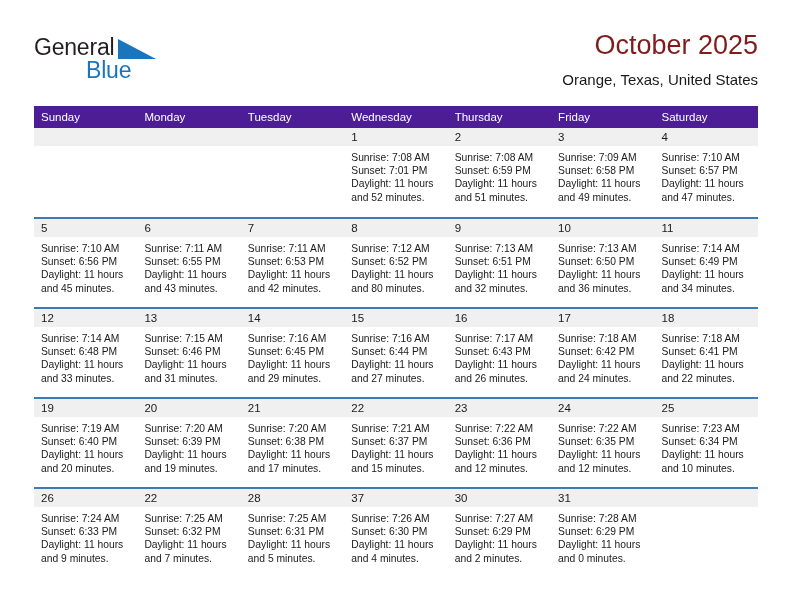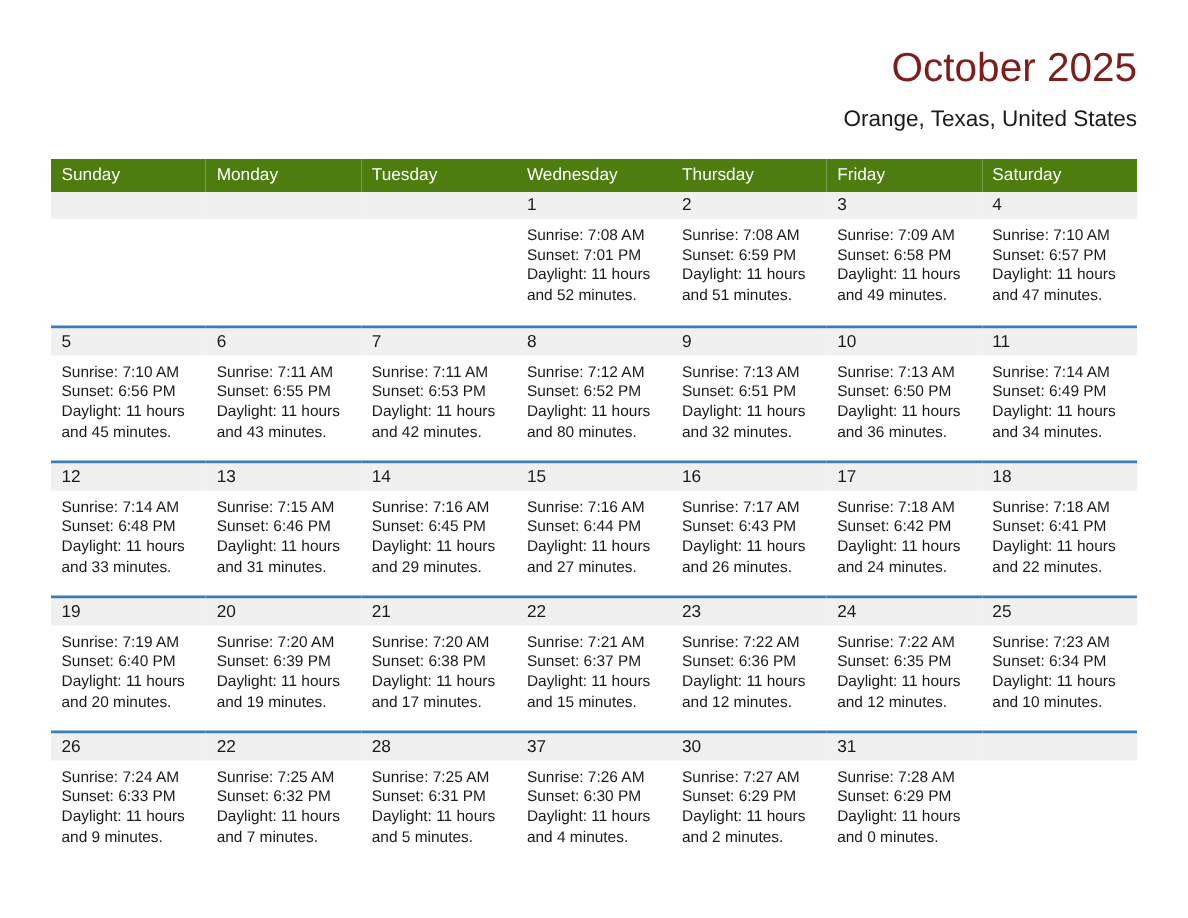"General" div.brand { html: none -> <div> <span> <span>General</span> <span> <svg> <polygon></polygon> </svg> </span> </span> <span>Blue</span> </div> }
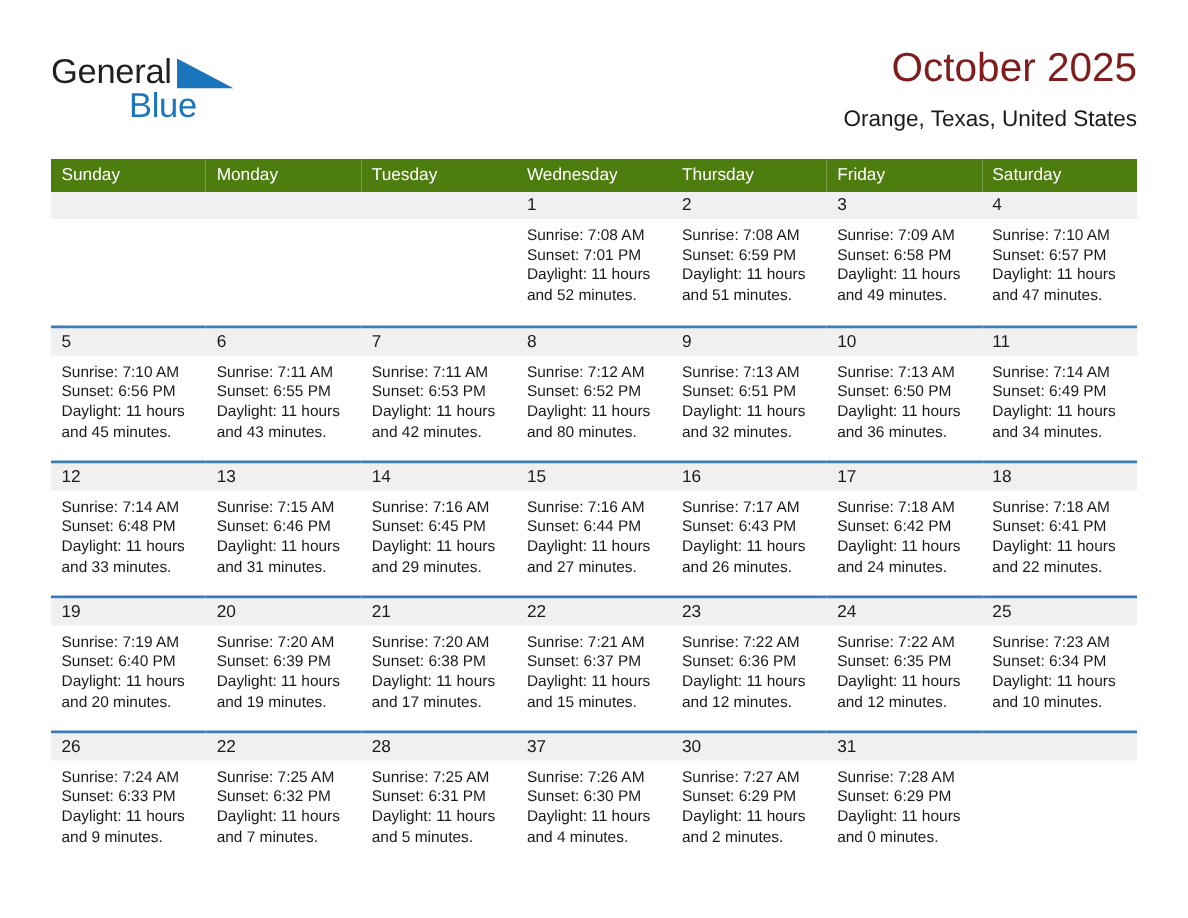"Sunday" .calendar th { background: #4d7c0f -> #4c1d95 }
